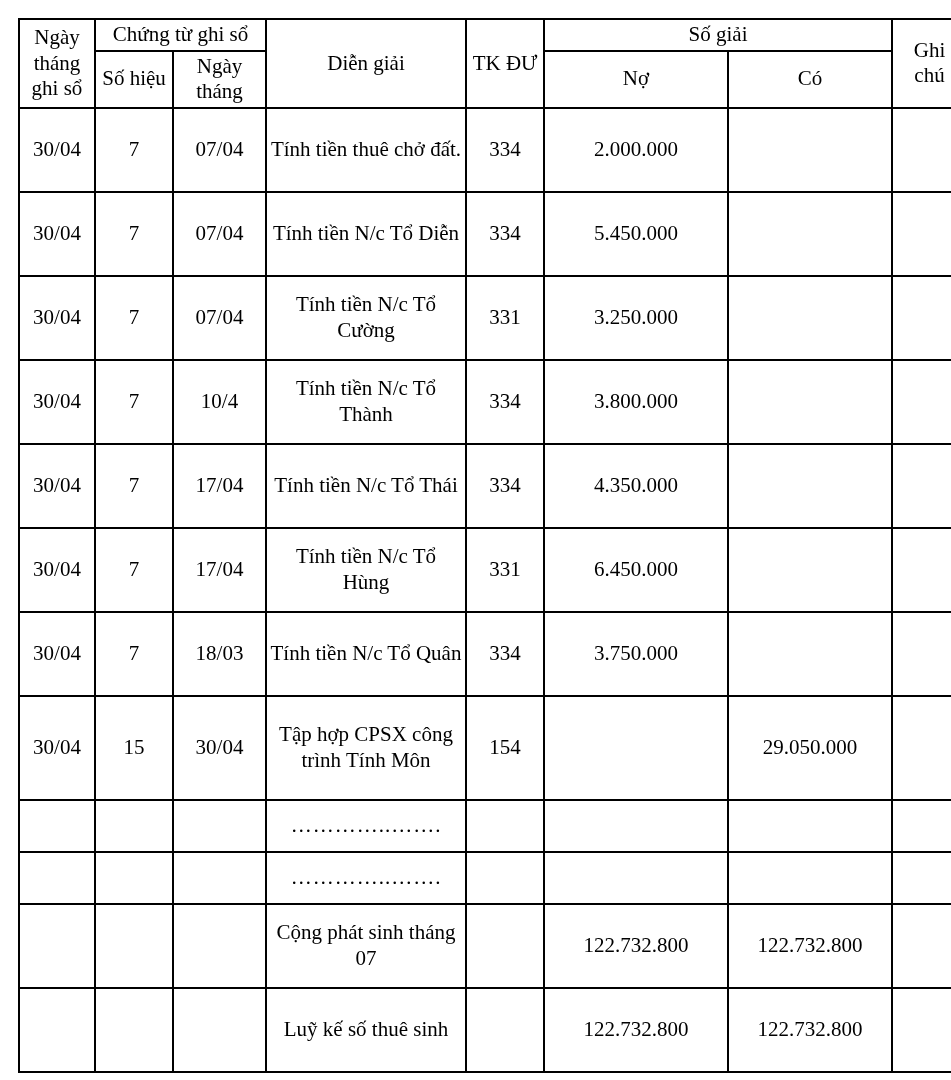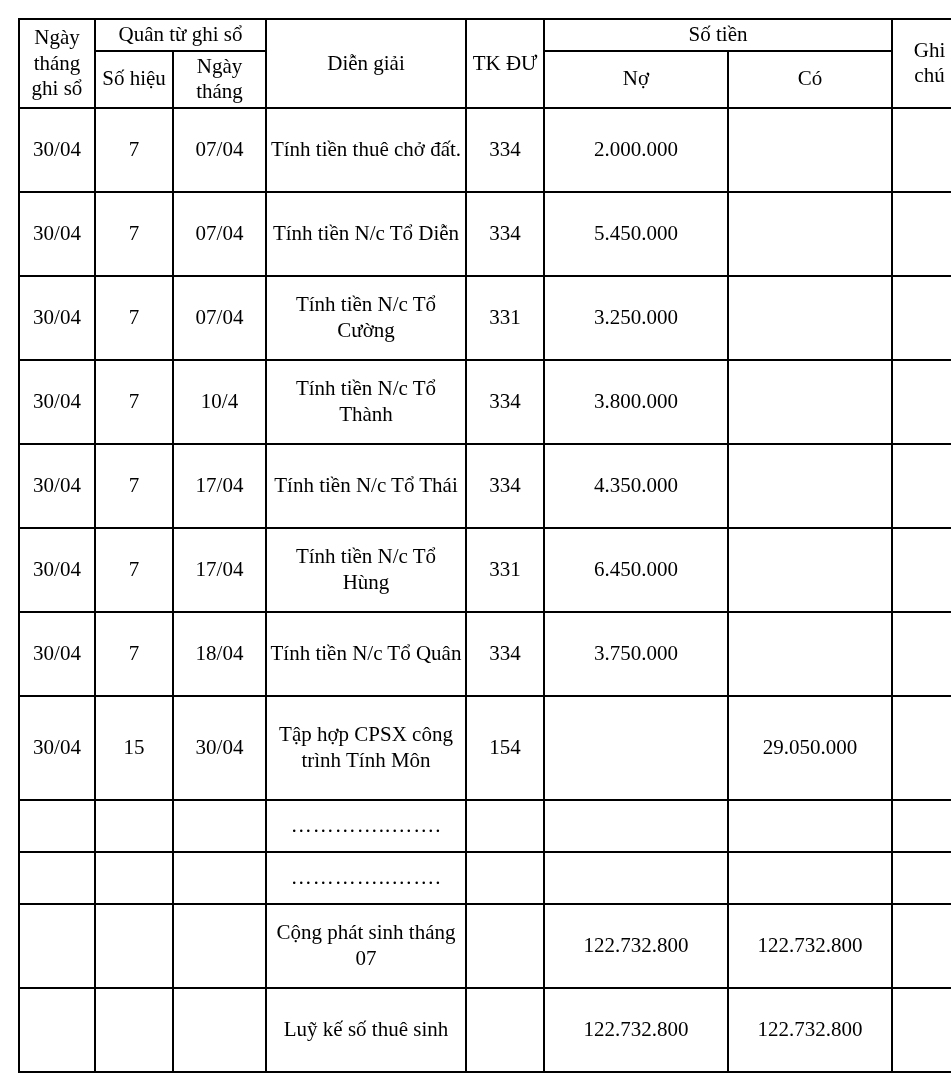"Quân từ ghi sổ" th.head-cell { text: Quân -> Chứng }
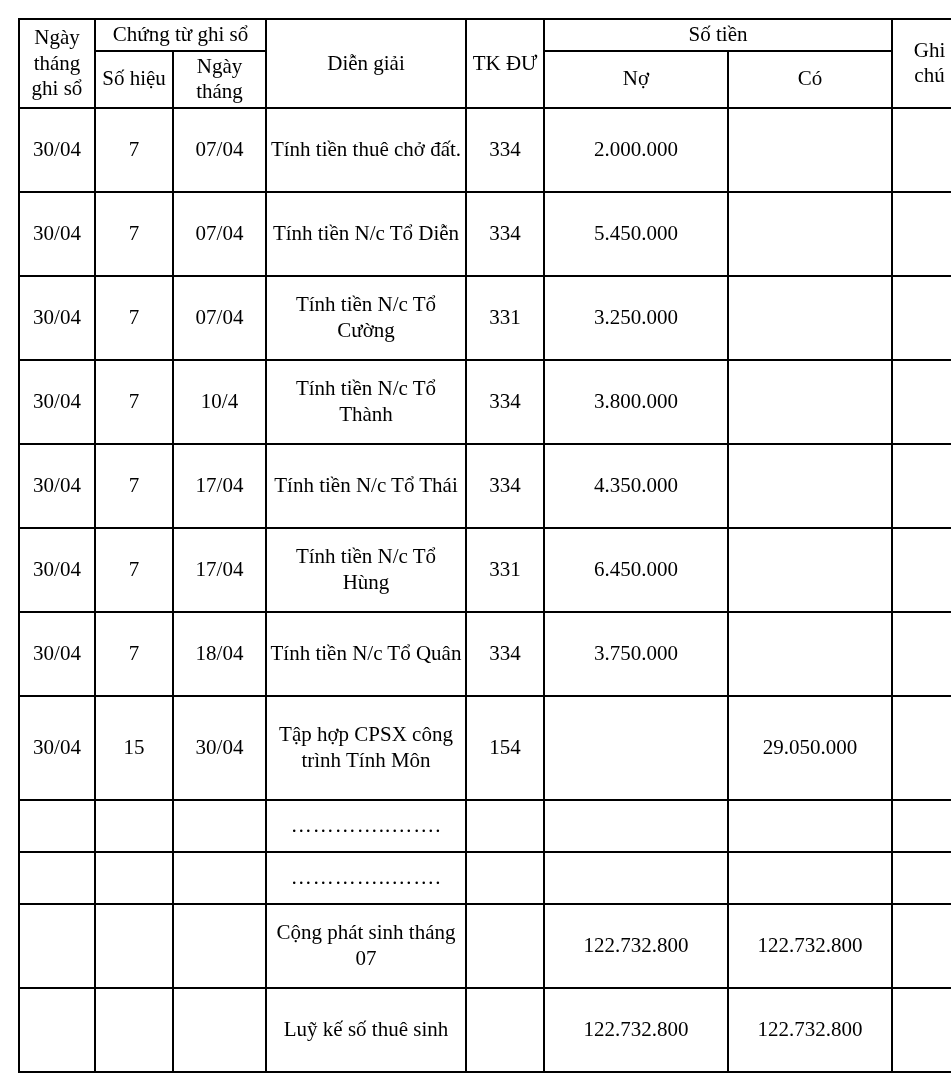"Số tiền" th.head-cell { text: tiền -> giải }
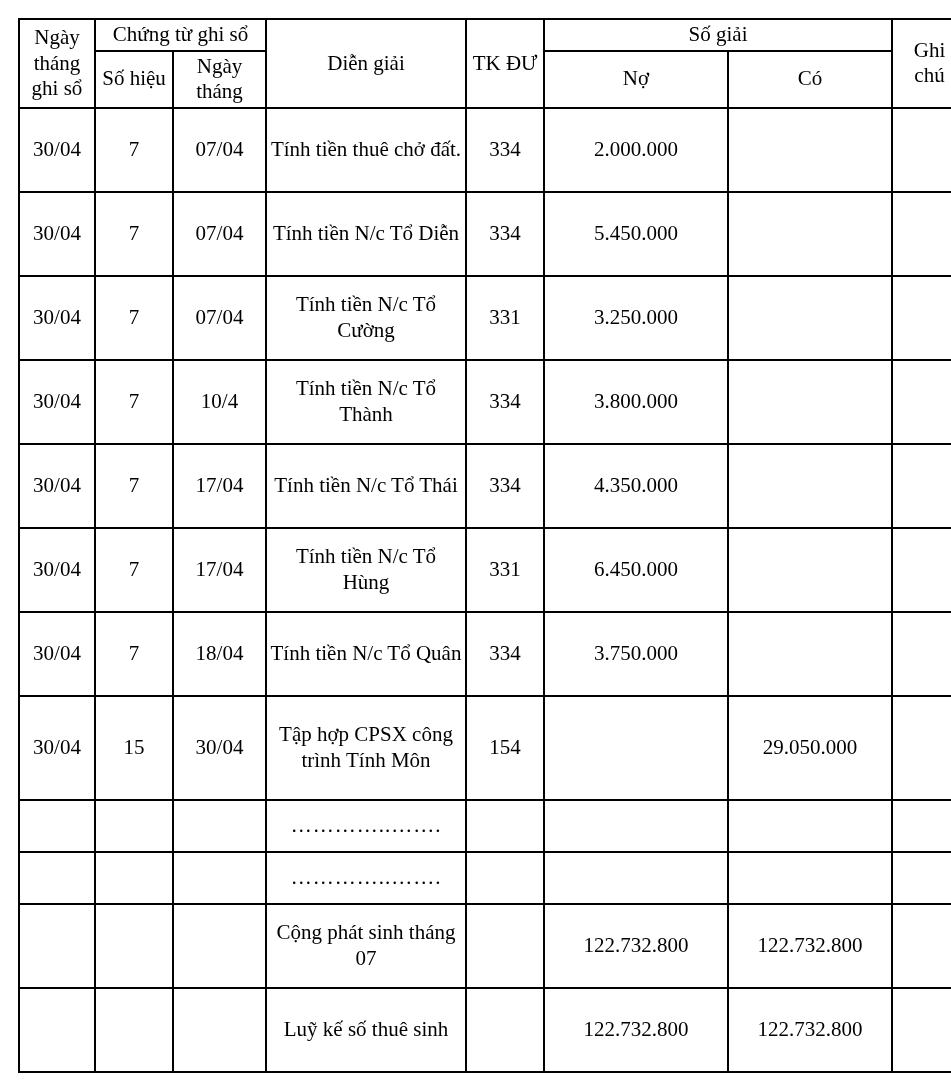"18/04" td { text: 18/04 -> 18/03 }
